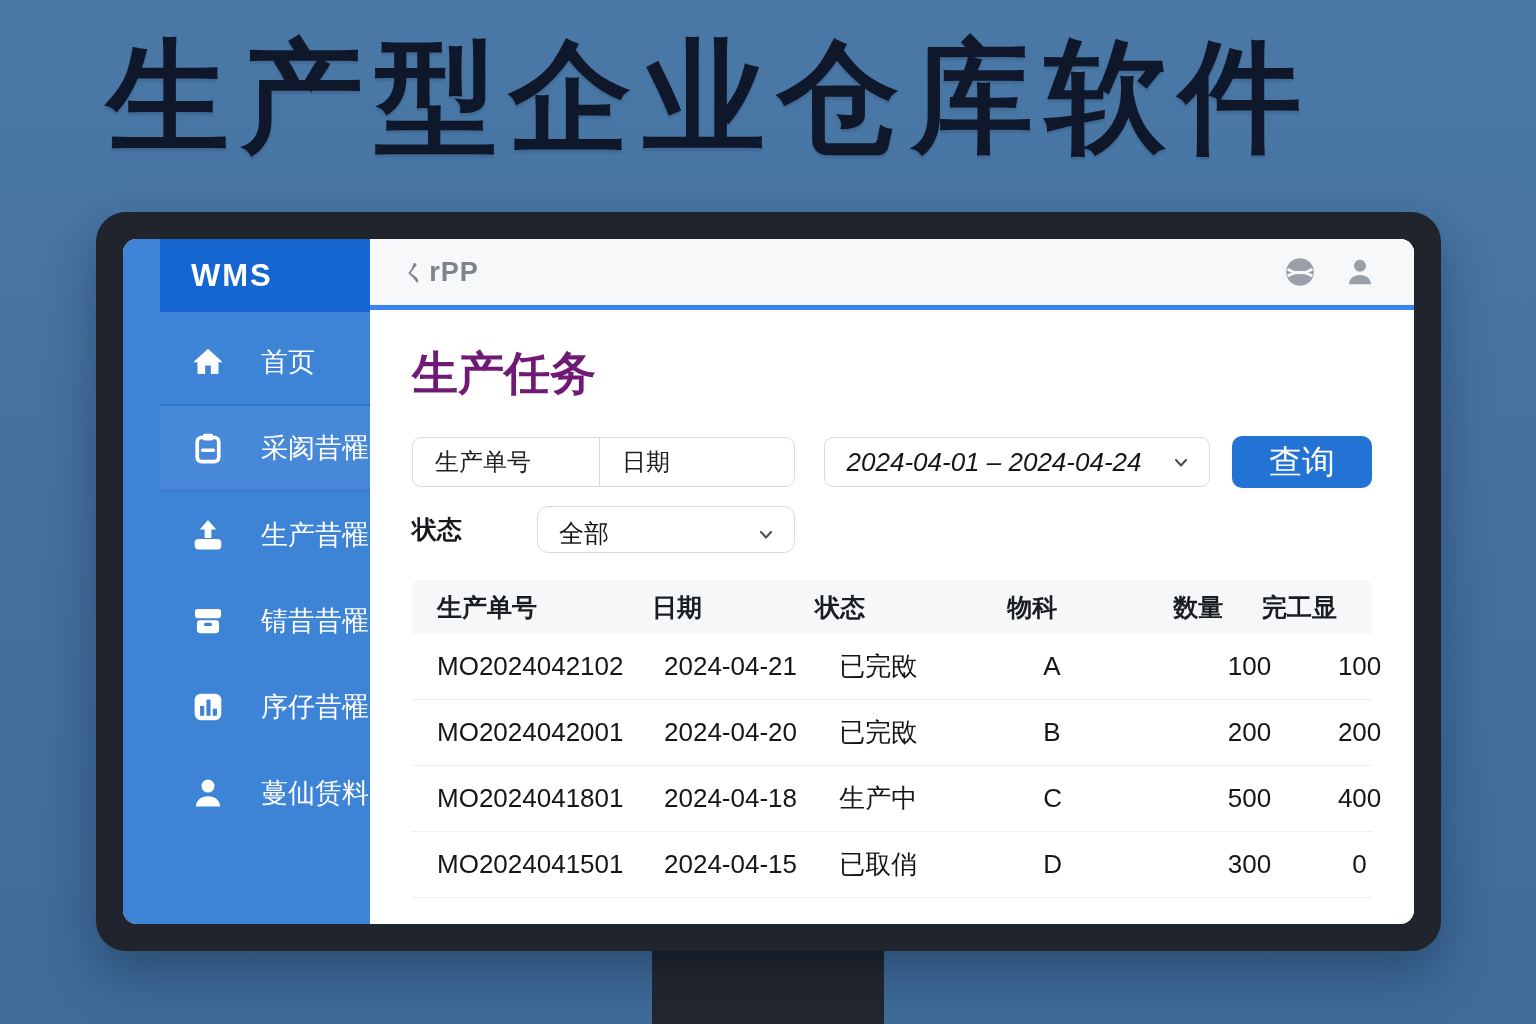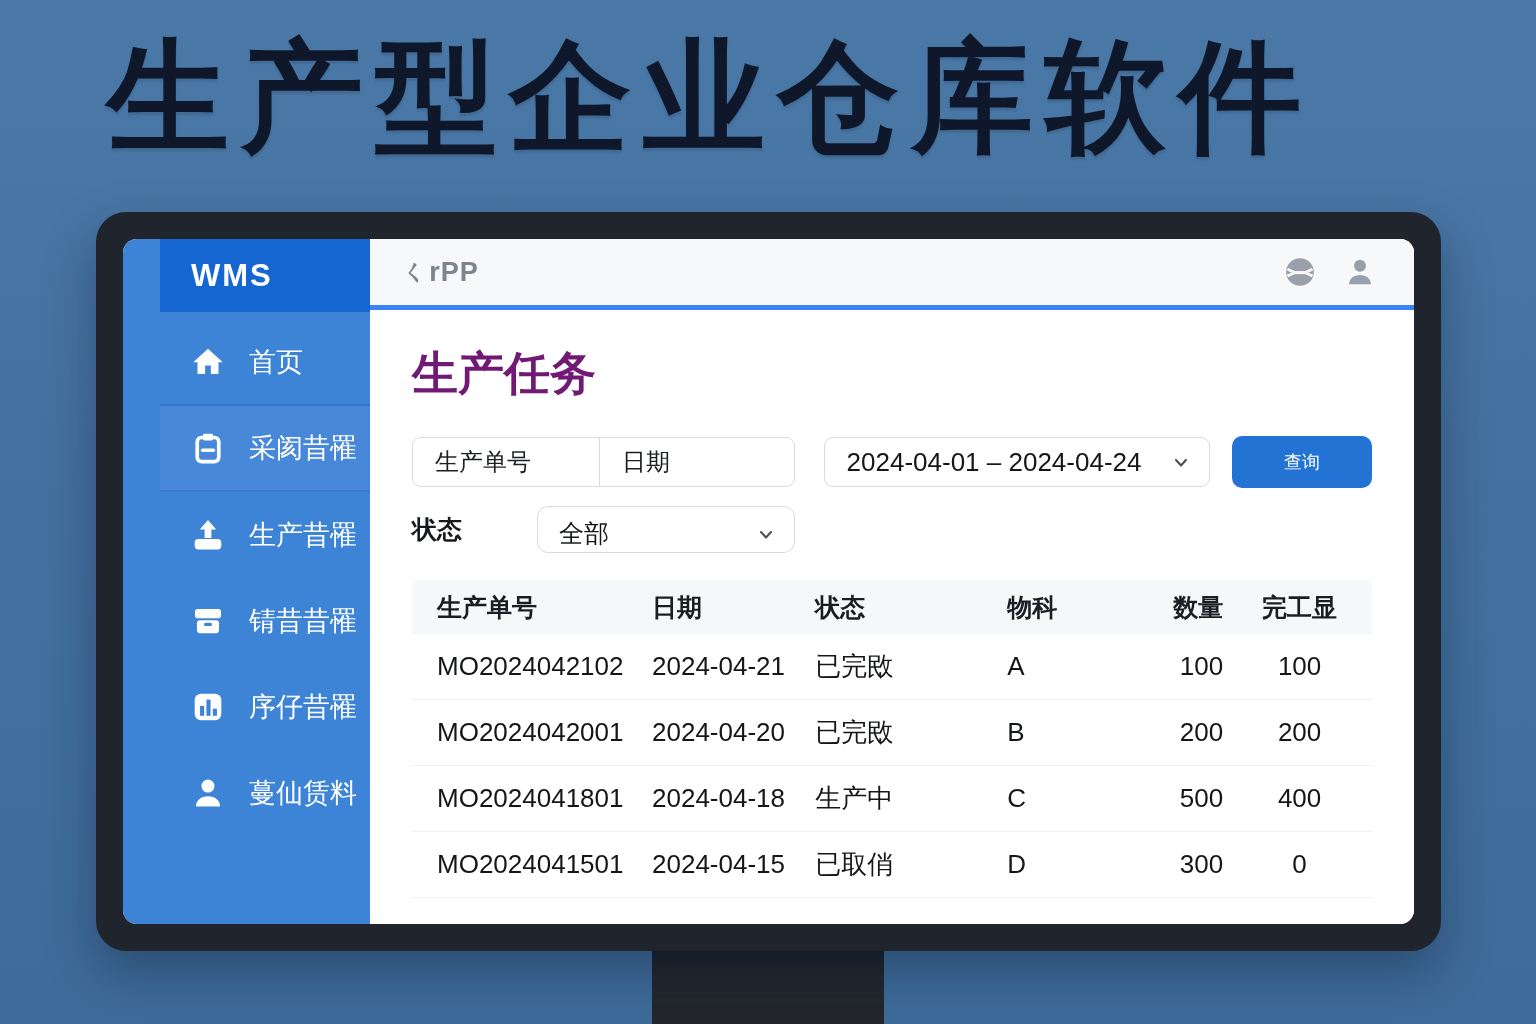"首页" .nav-item { gap: 23px -> 35px }
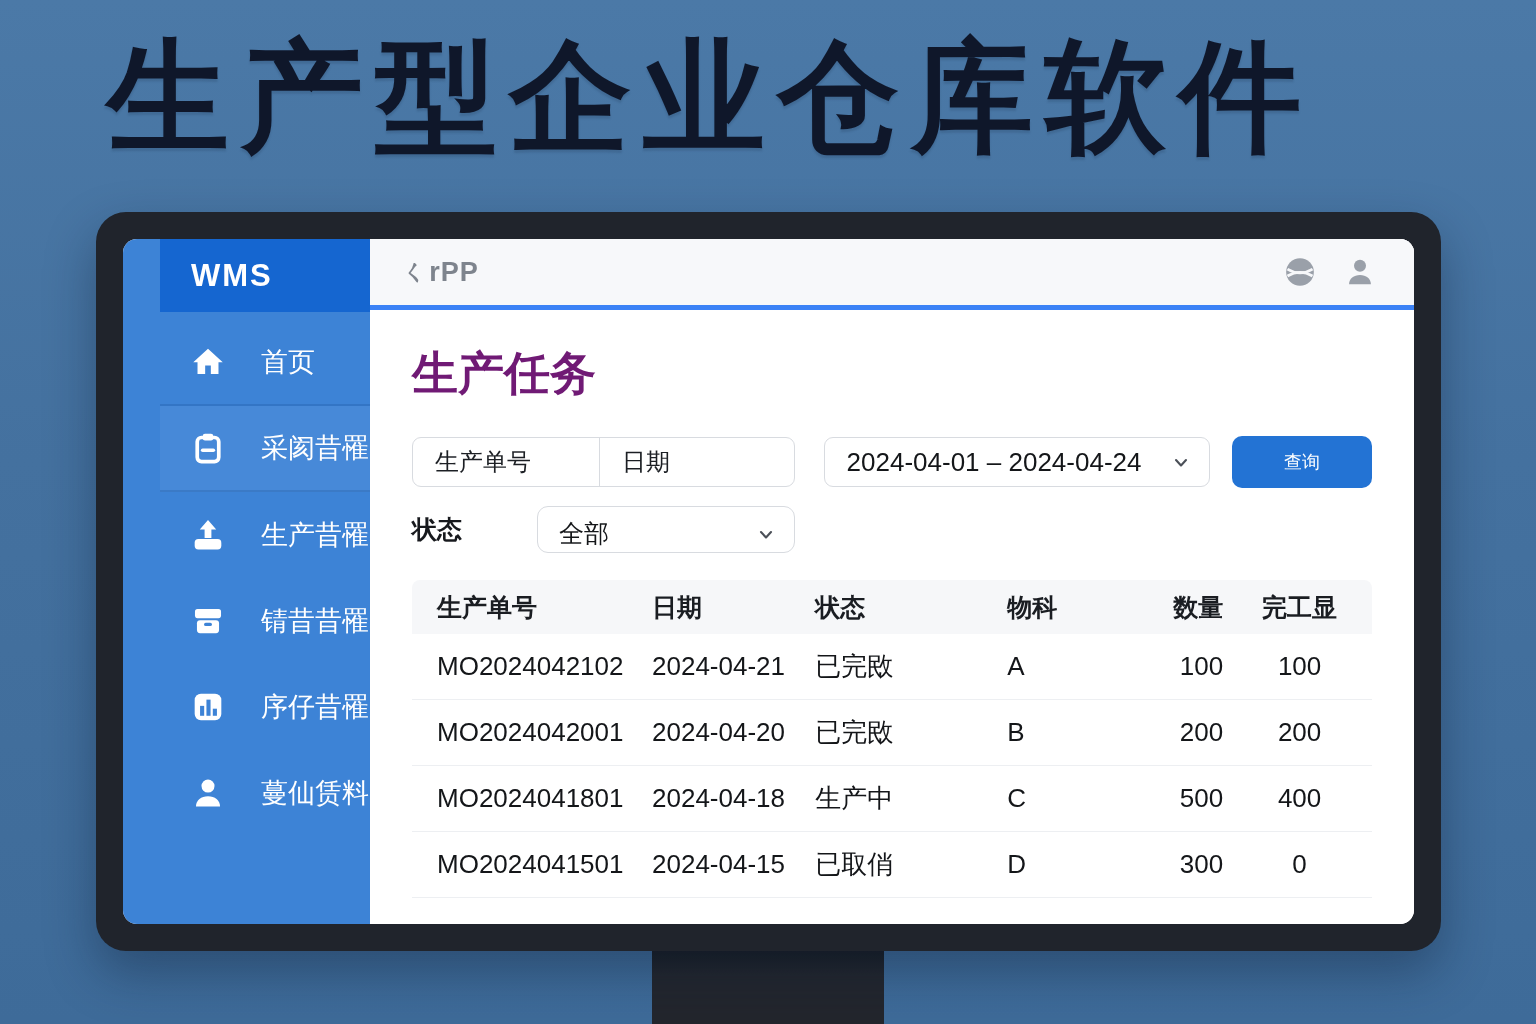"2024-04-01 – 2024-04-24" .date-box { font-style: none -> italic }
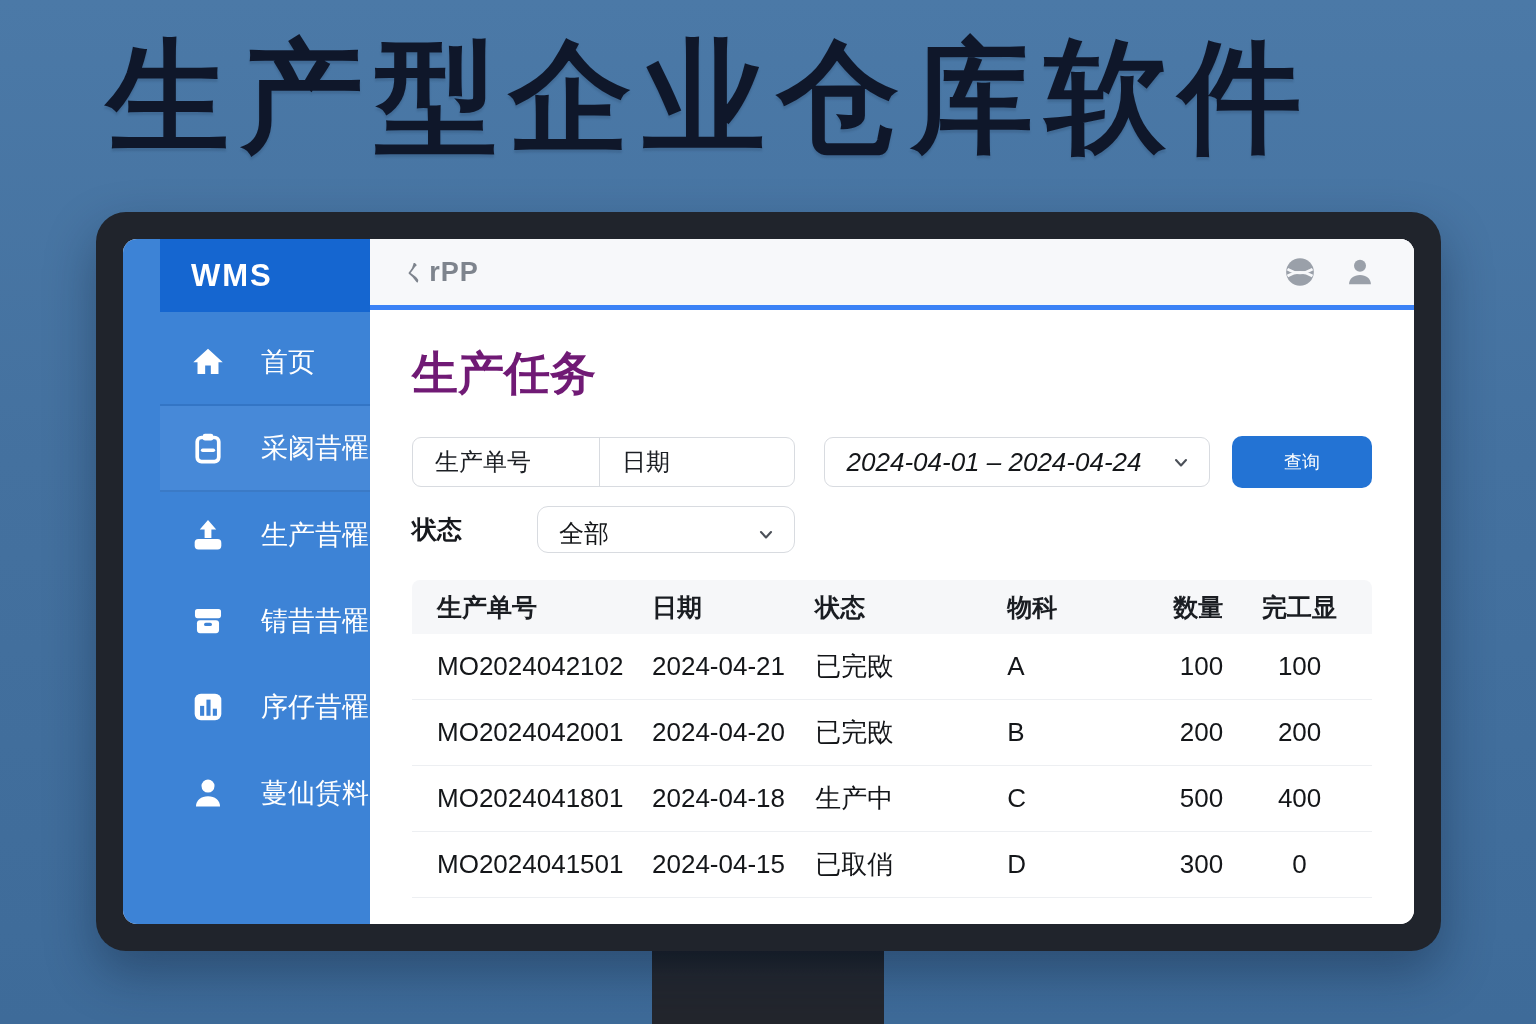"查询" .search-btn { font-size: 18px -> 33px }
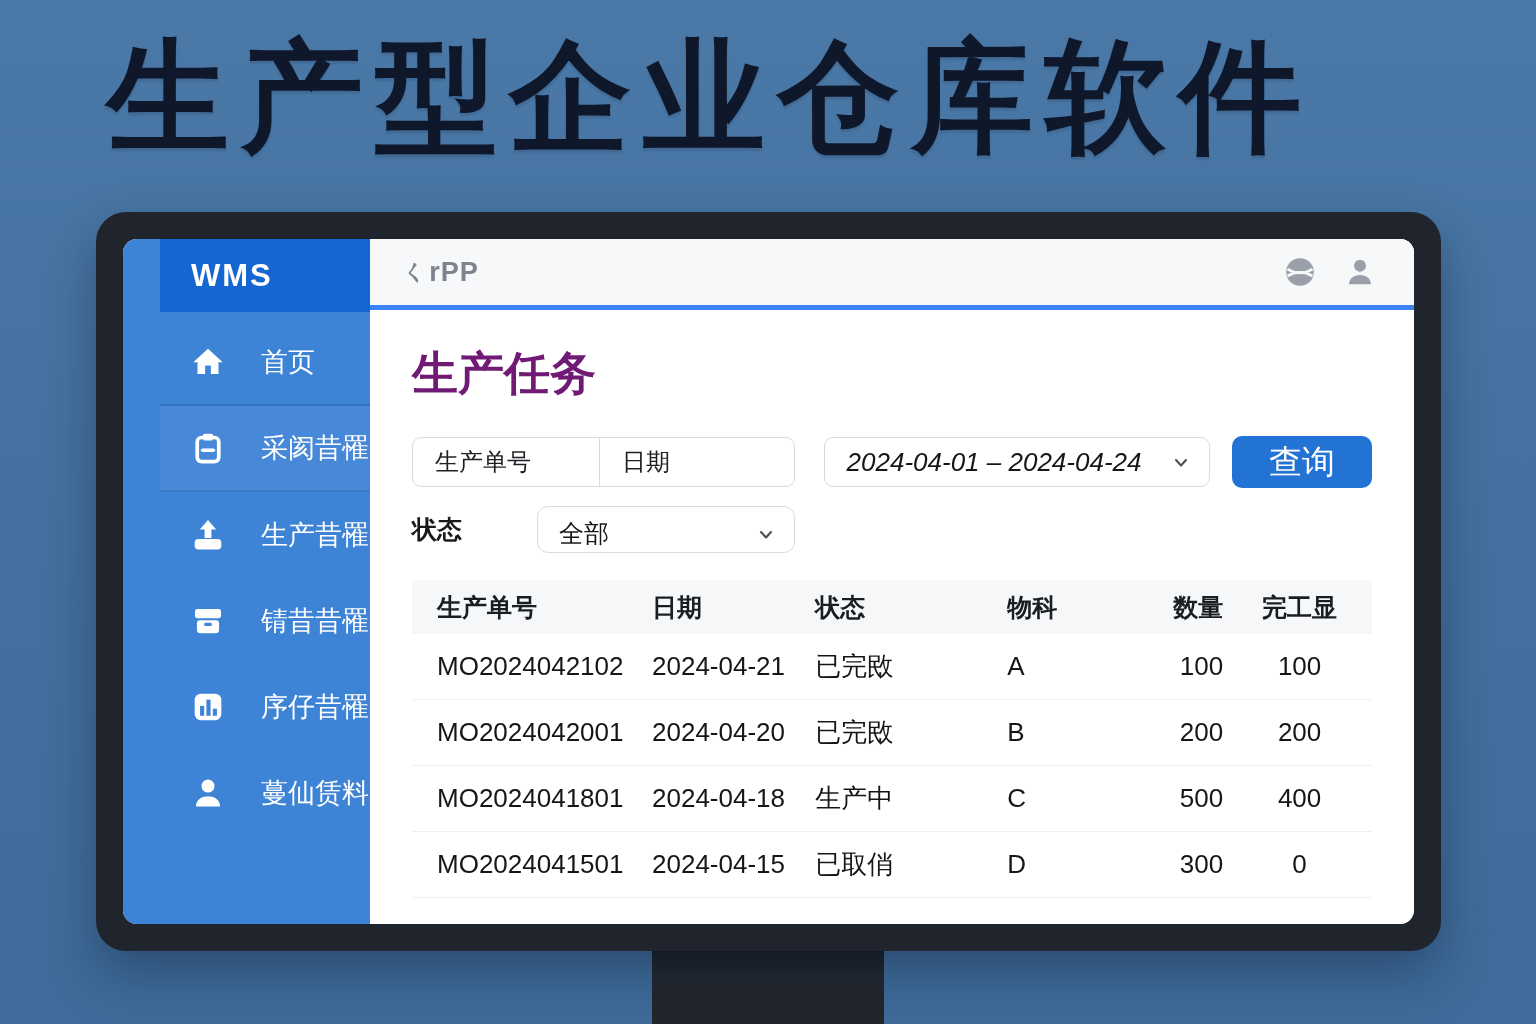"MO2024042102" .trow { gap: none -> 12px }
